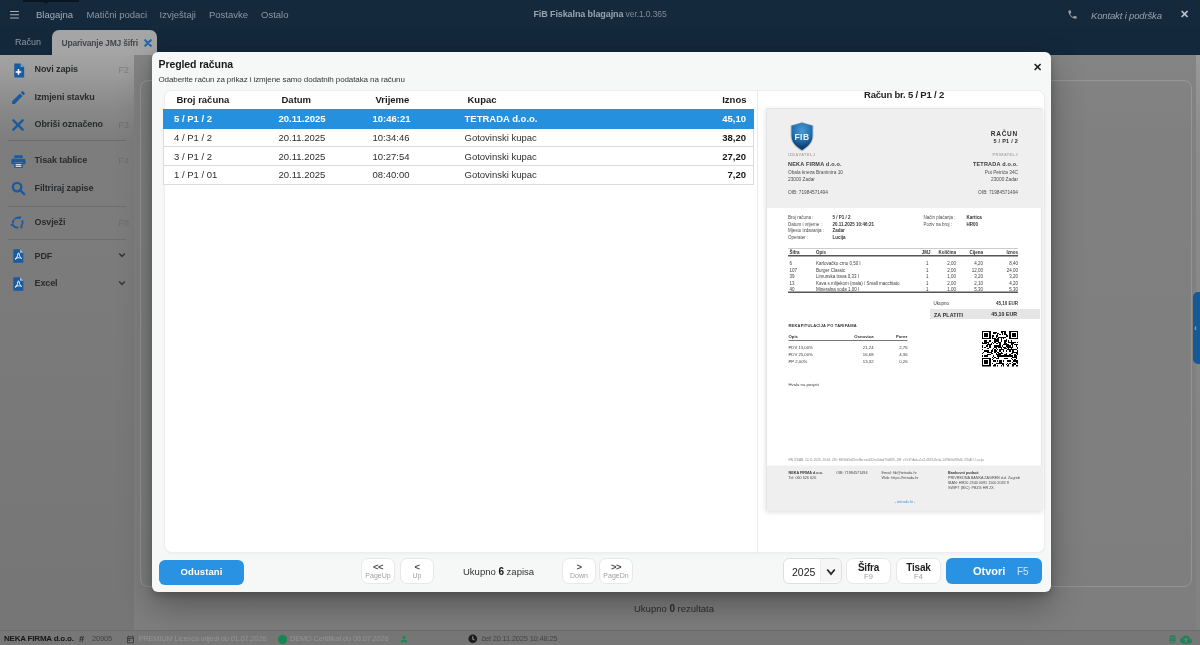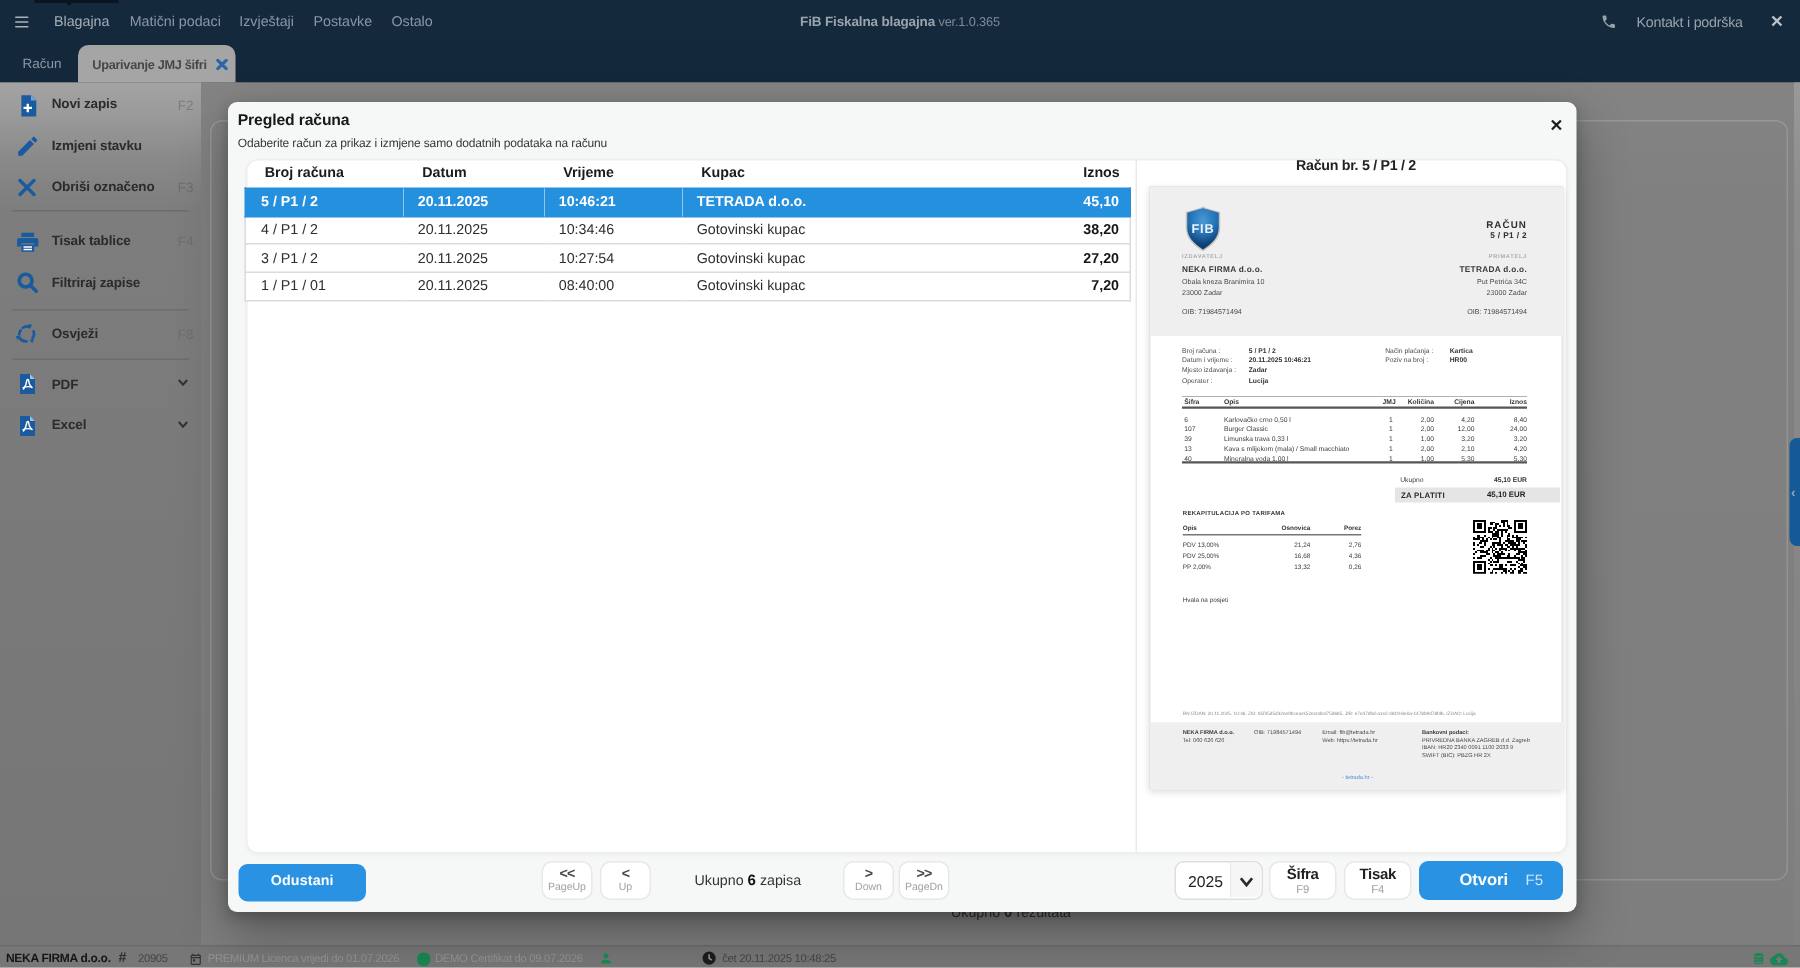"Kontakt i podrška" #kontakt { font-style: none -> italic }
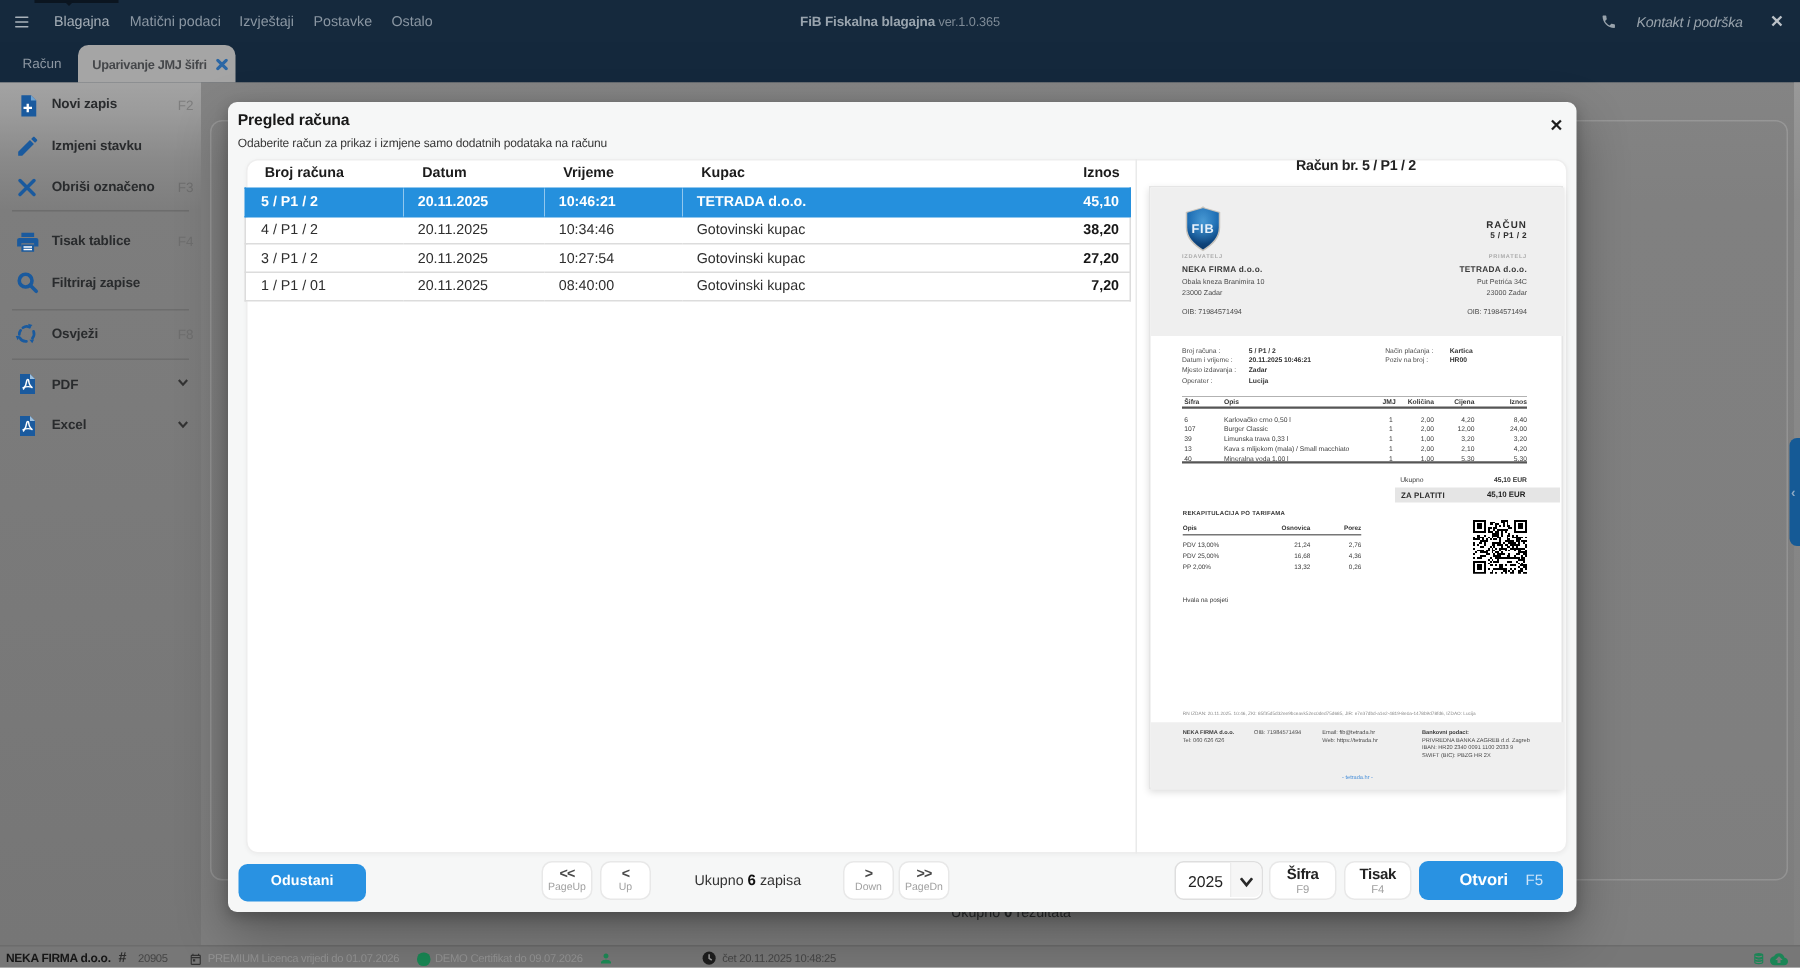"Pregled računa" #modal { margin-top: 16px -> none }
